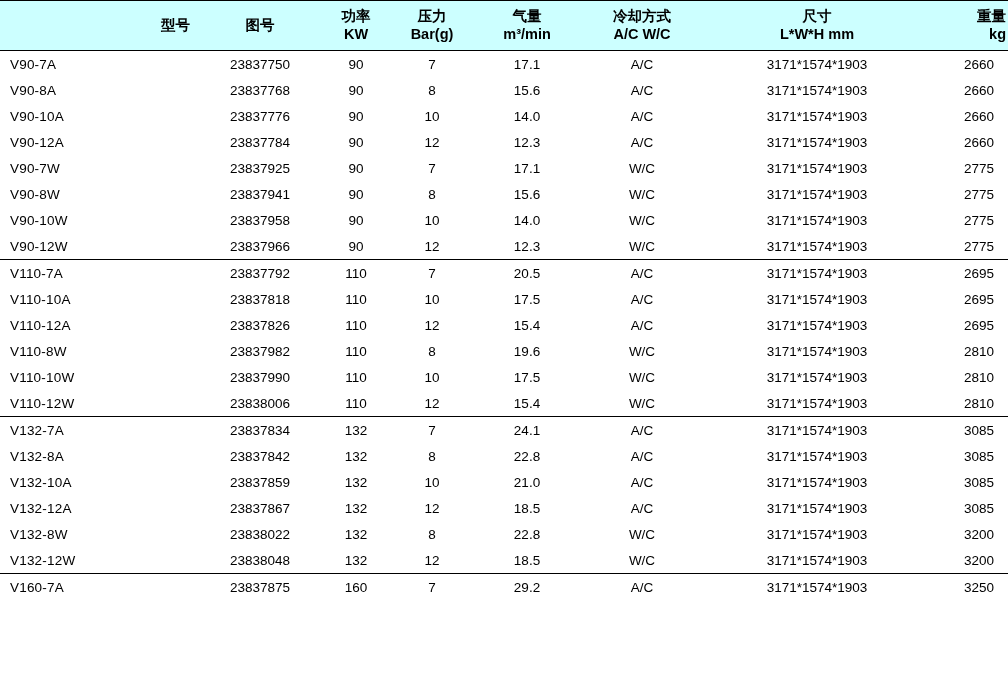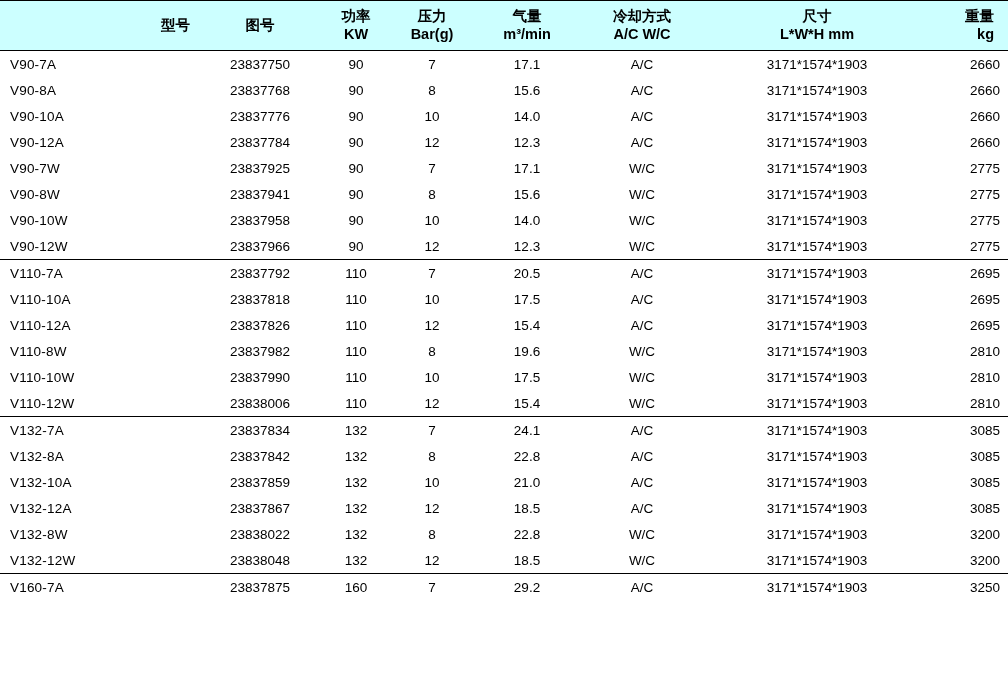"重量" th.al-right { padding-right: 14px -> 2px }
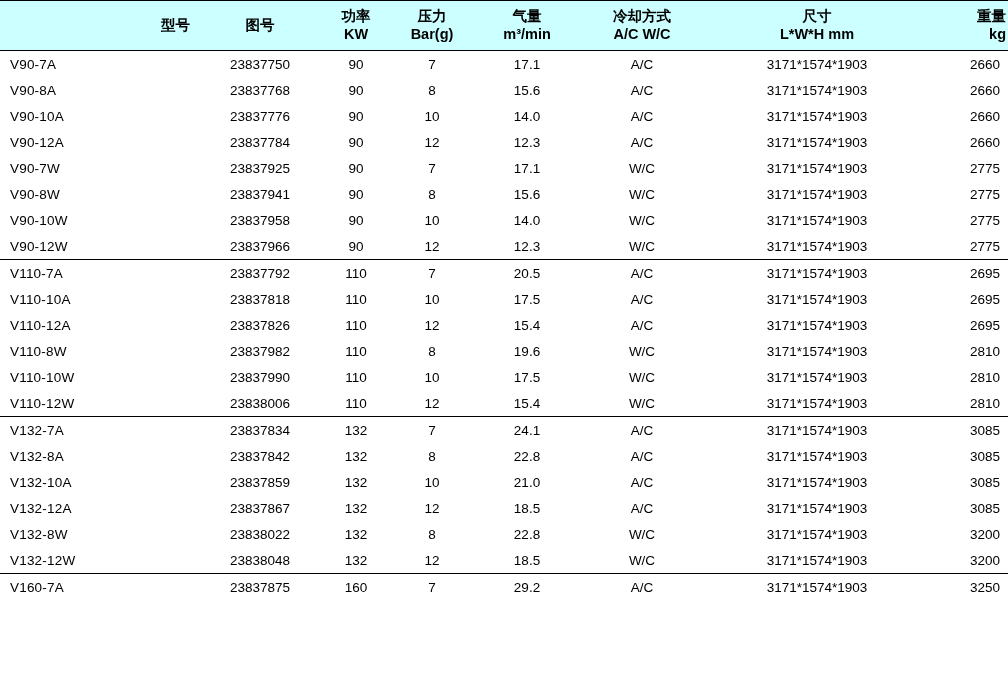"2660" td.al-right { padding-right: 8px -> 14px }
